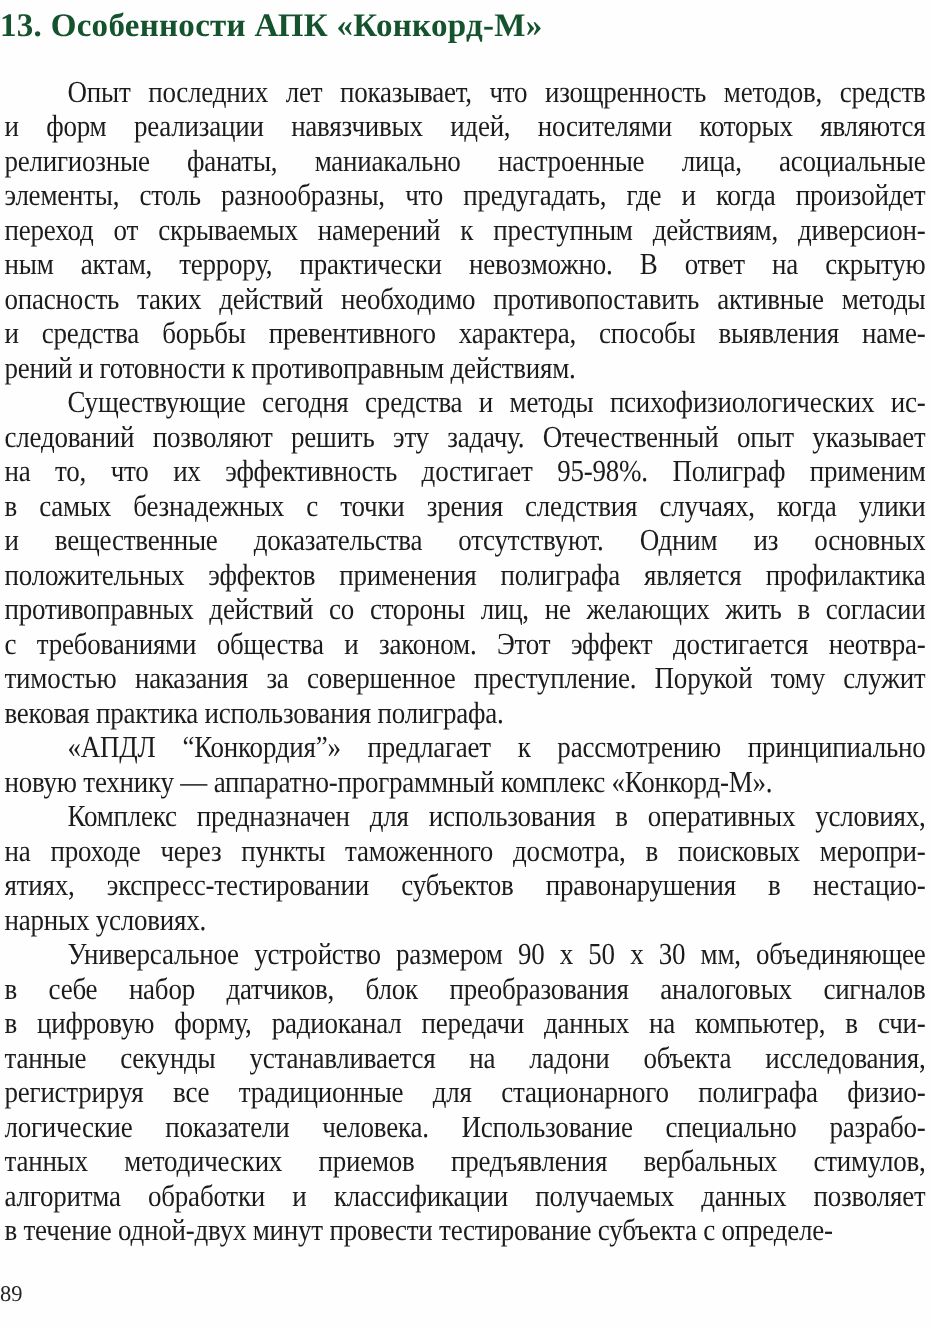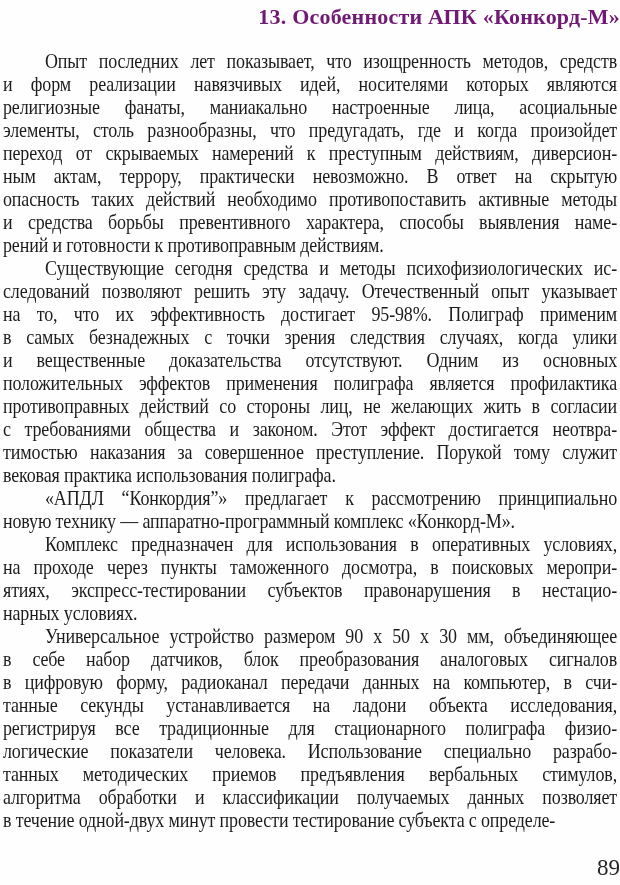"13. Особенности АПК «Конкорд-М»" .title { color: #701a75 -> #14532d; text-align: right -> left }
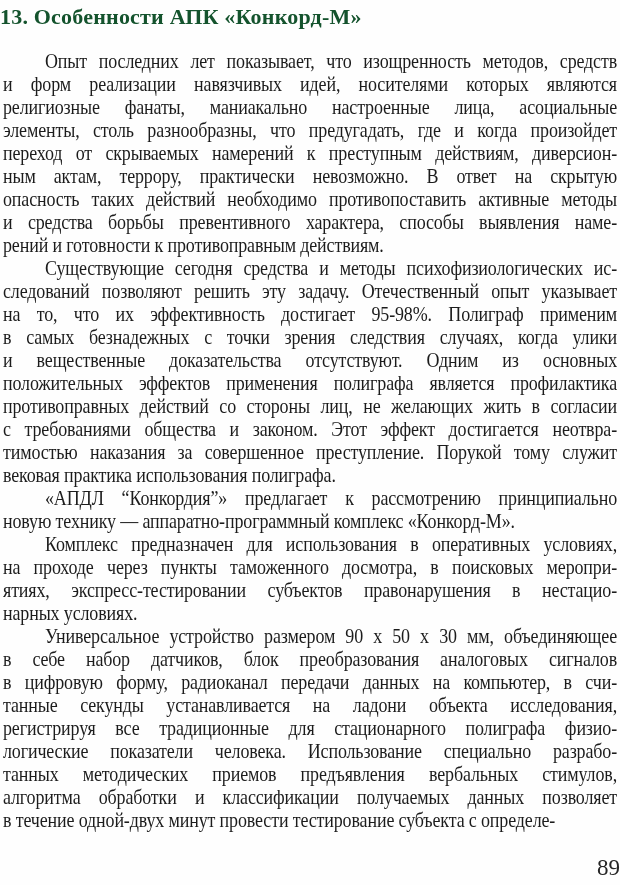"89" .page-number { font-size: 23px -> 15px; text-align: right -> left }
